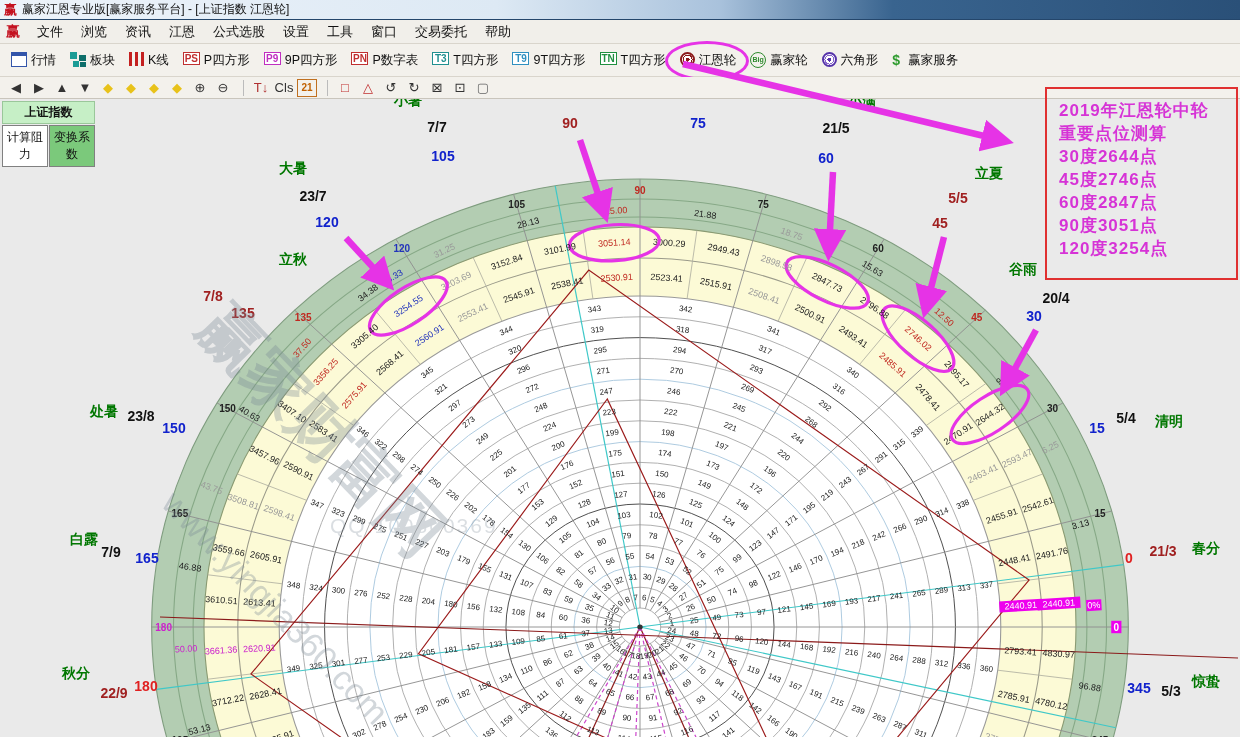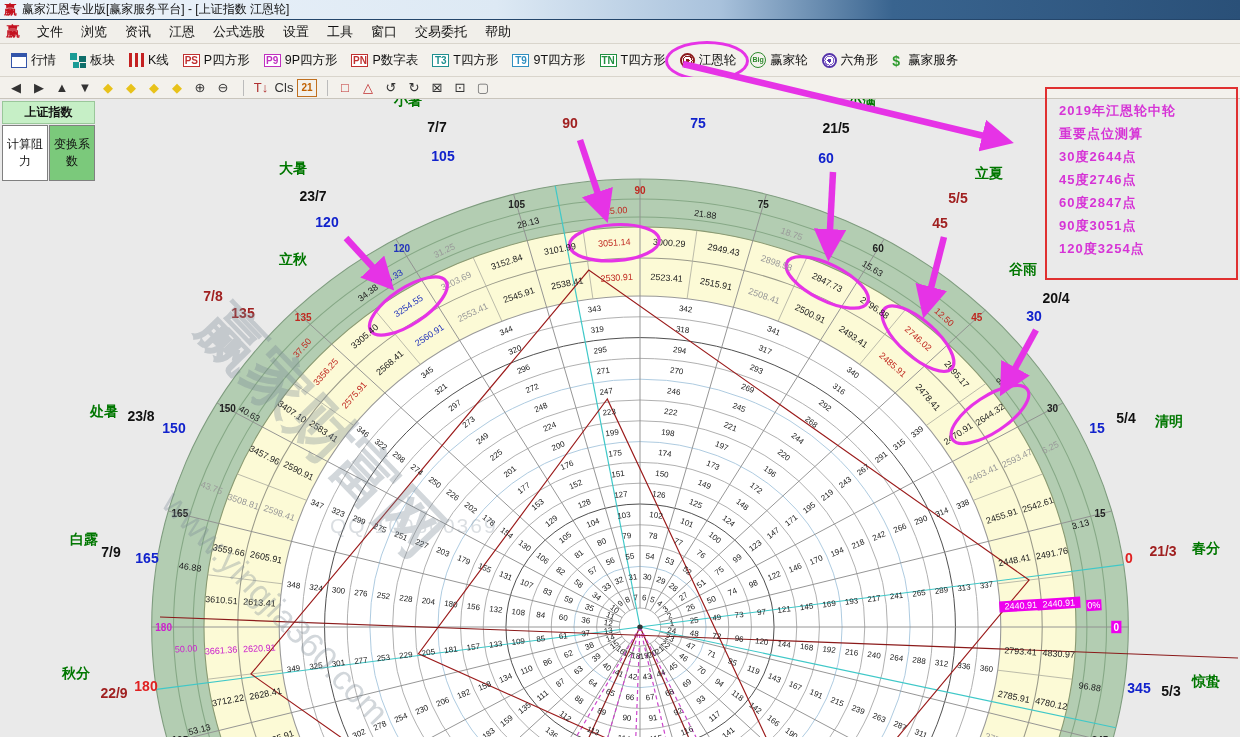"行情" .tb-item { align-items: center -> flex-start }
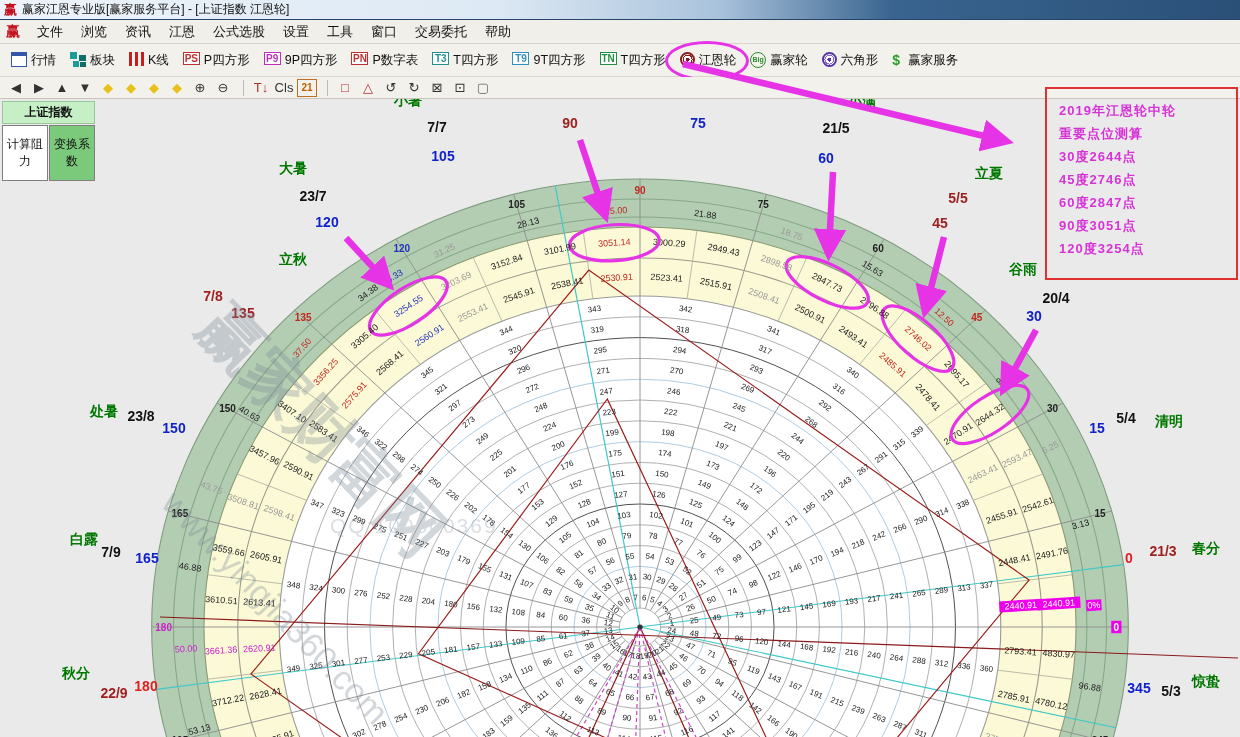"2019年江恩轮中轮" .anno-line { font-size: 13px -> 17px }
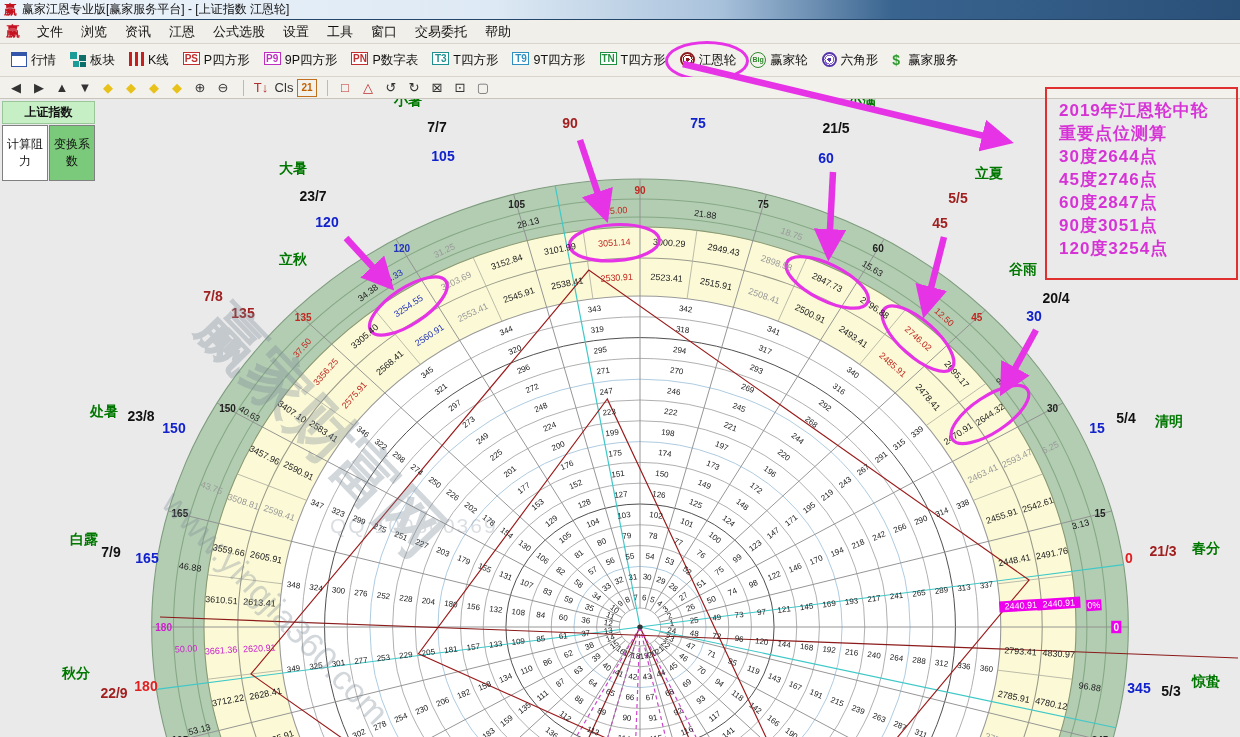"计算阻力" .info-panel .btn { padding: 10px 0 -> 3px 0 }
